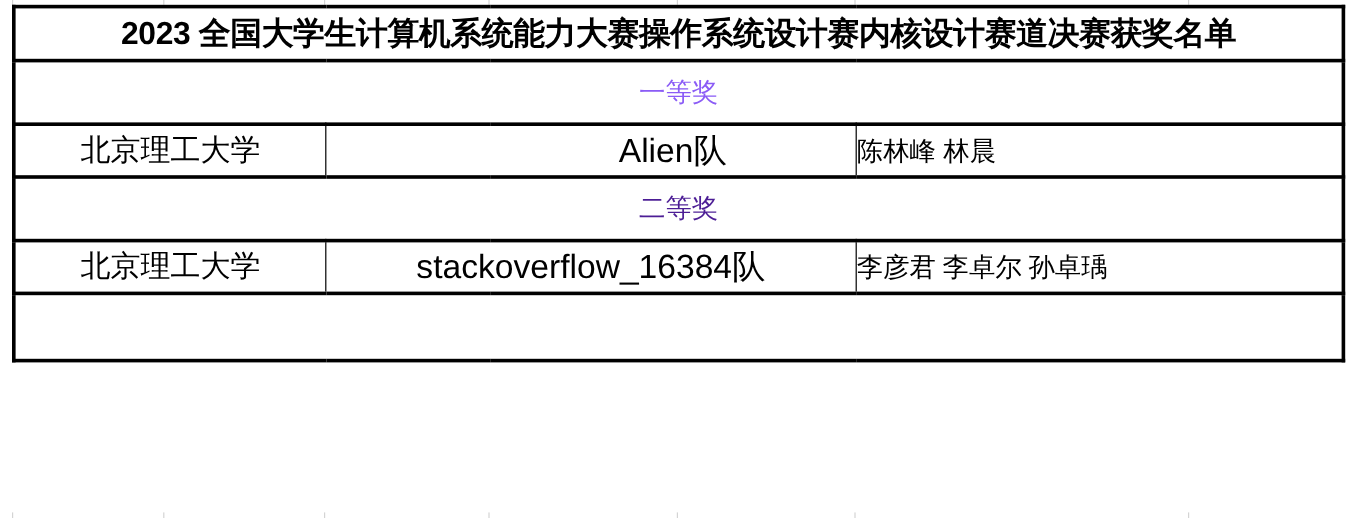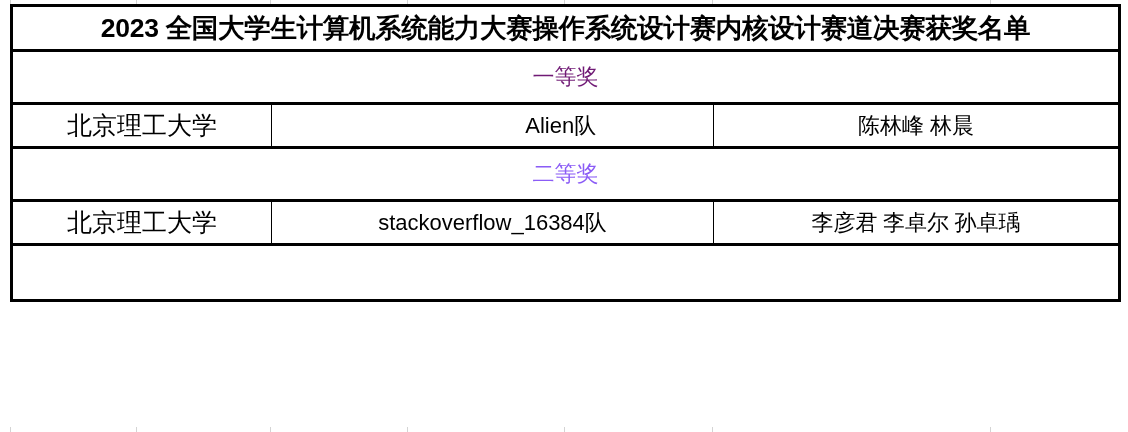"一等奖" td.prize-cell { color: #701a75 -> #8b5cf6 }
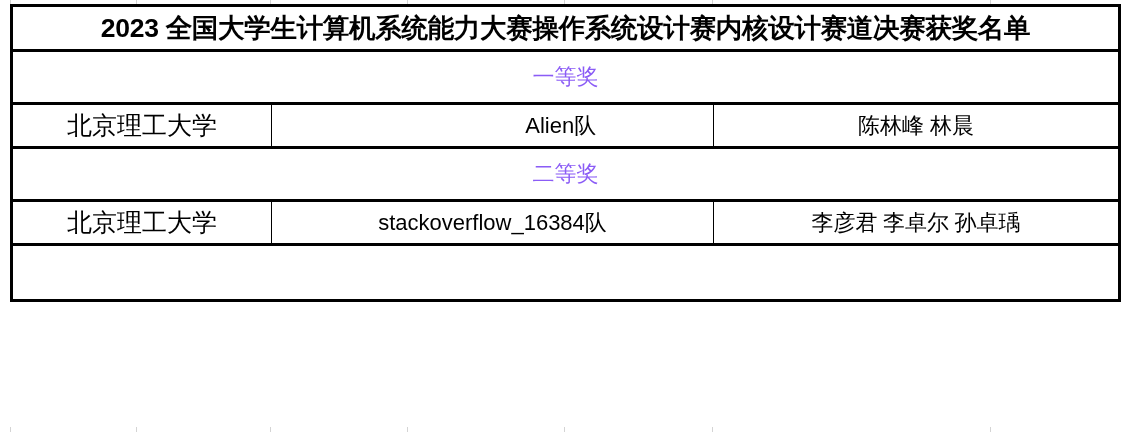"Alien队" .team-cell { font-size: 22px -> 28px }
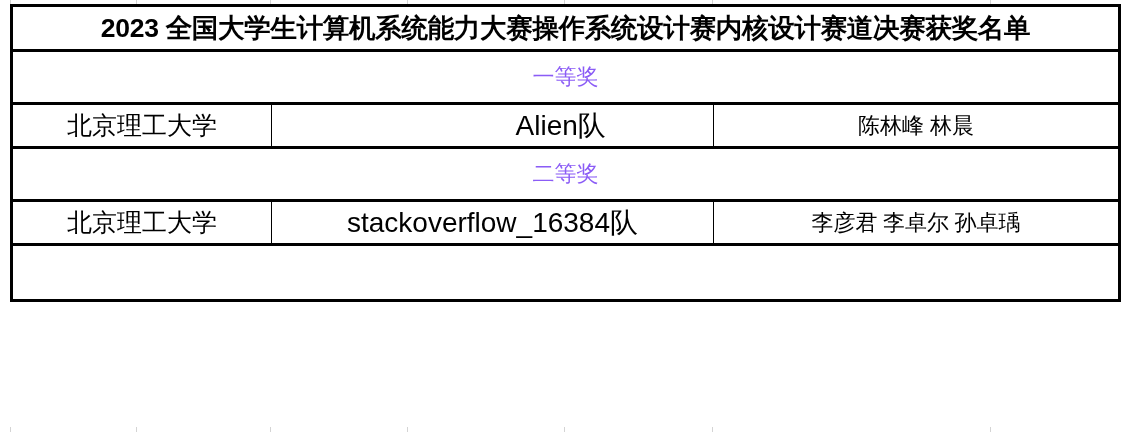"陈林峰 林晨" .members-cell { text-align: center -> left }
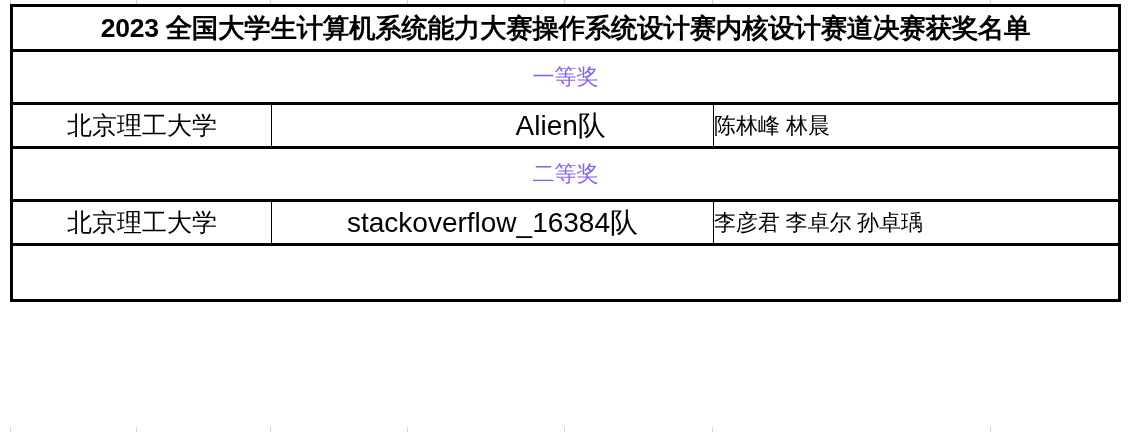"二等奖" td.prize-cell { color: #8b5cf6 -> #4c1d95 }
